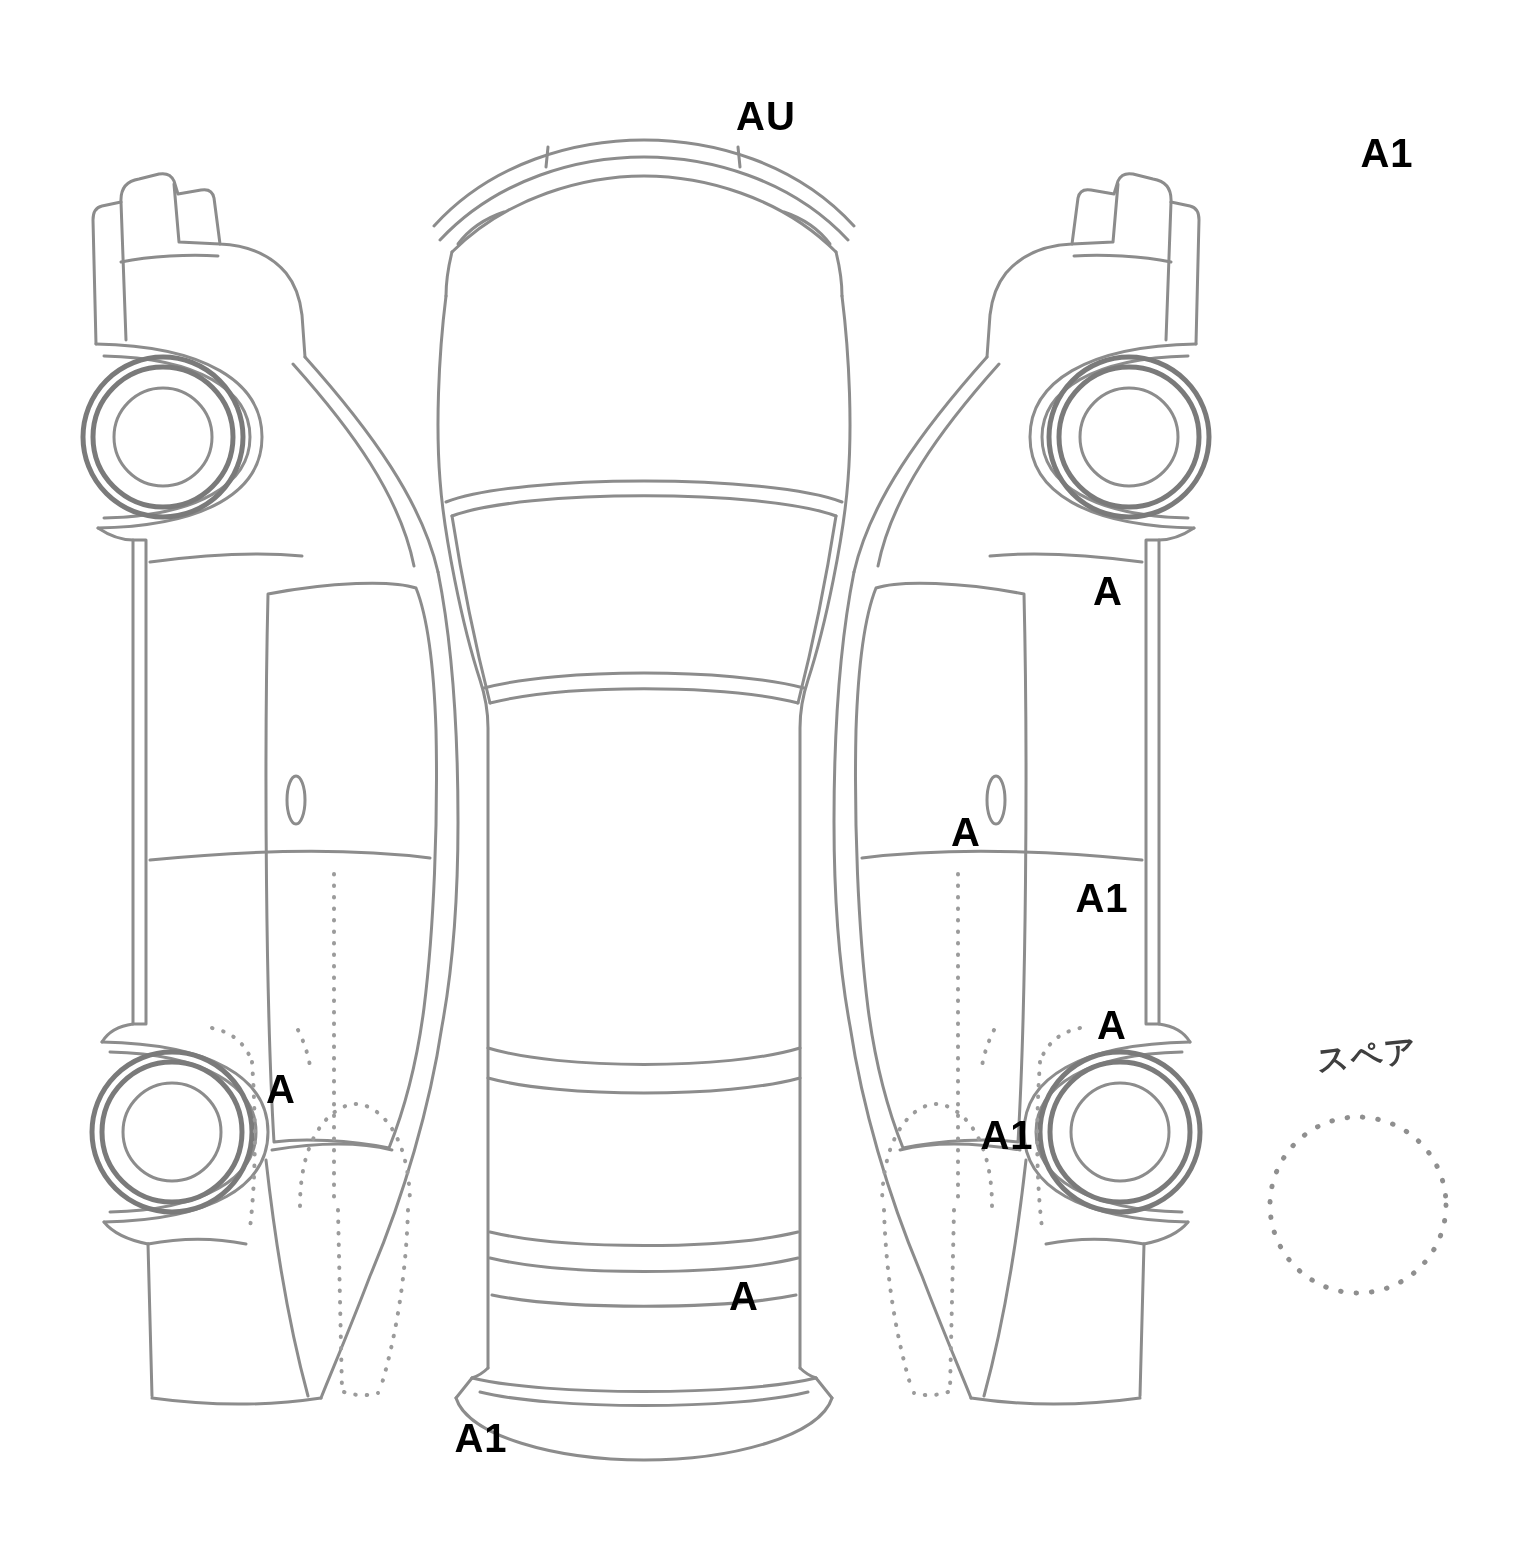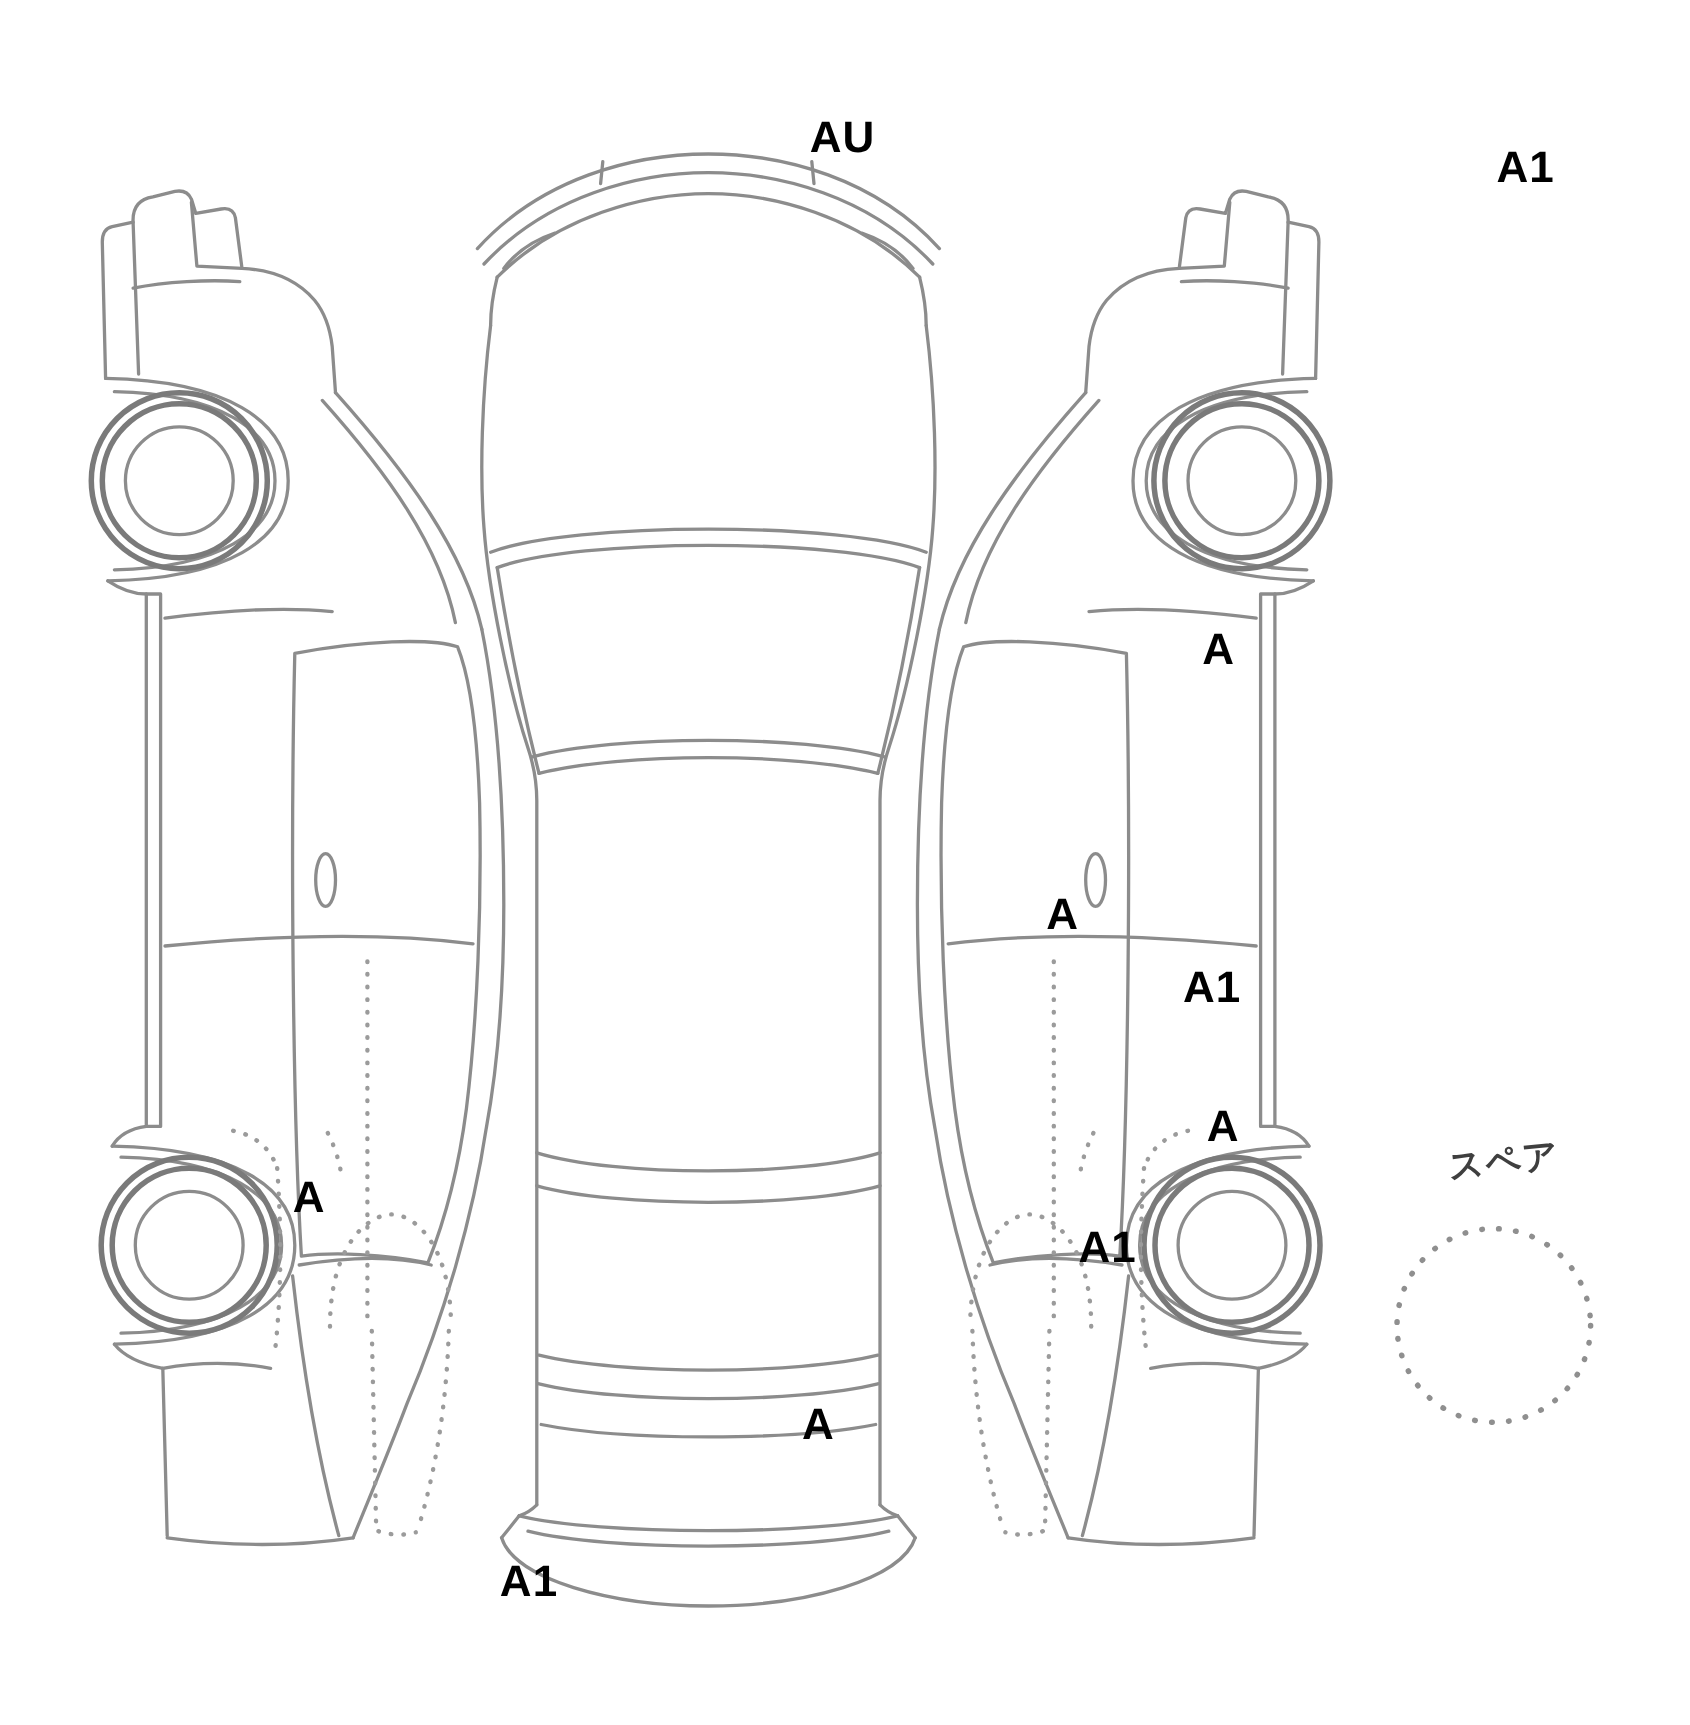"AU" div.code { top: 126px -> 116px }
